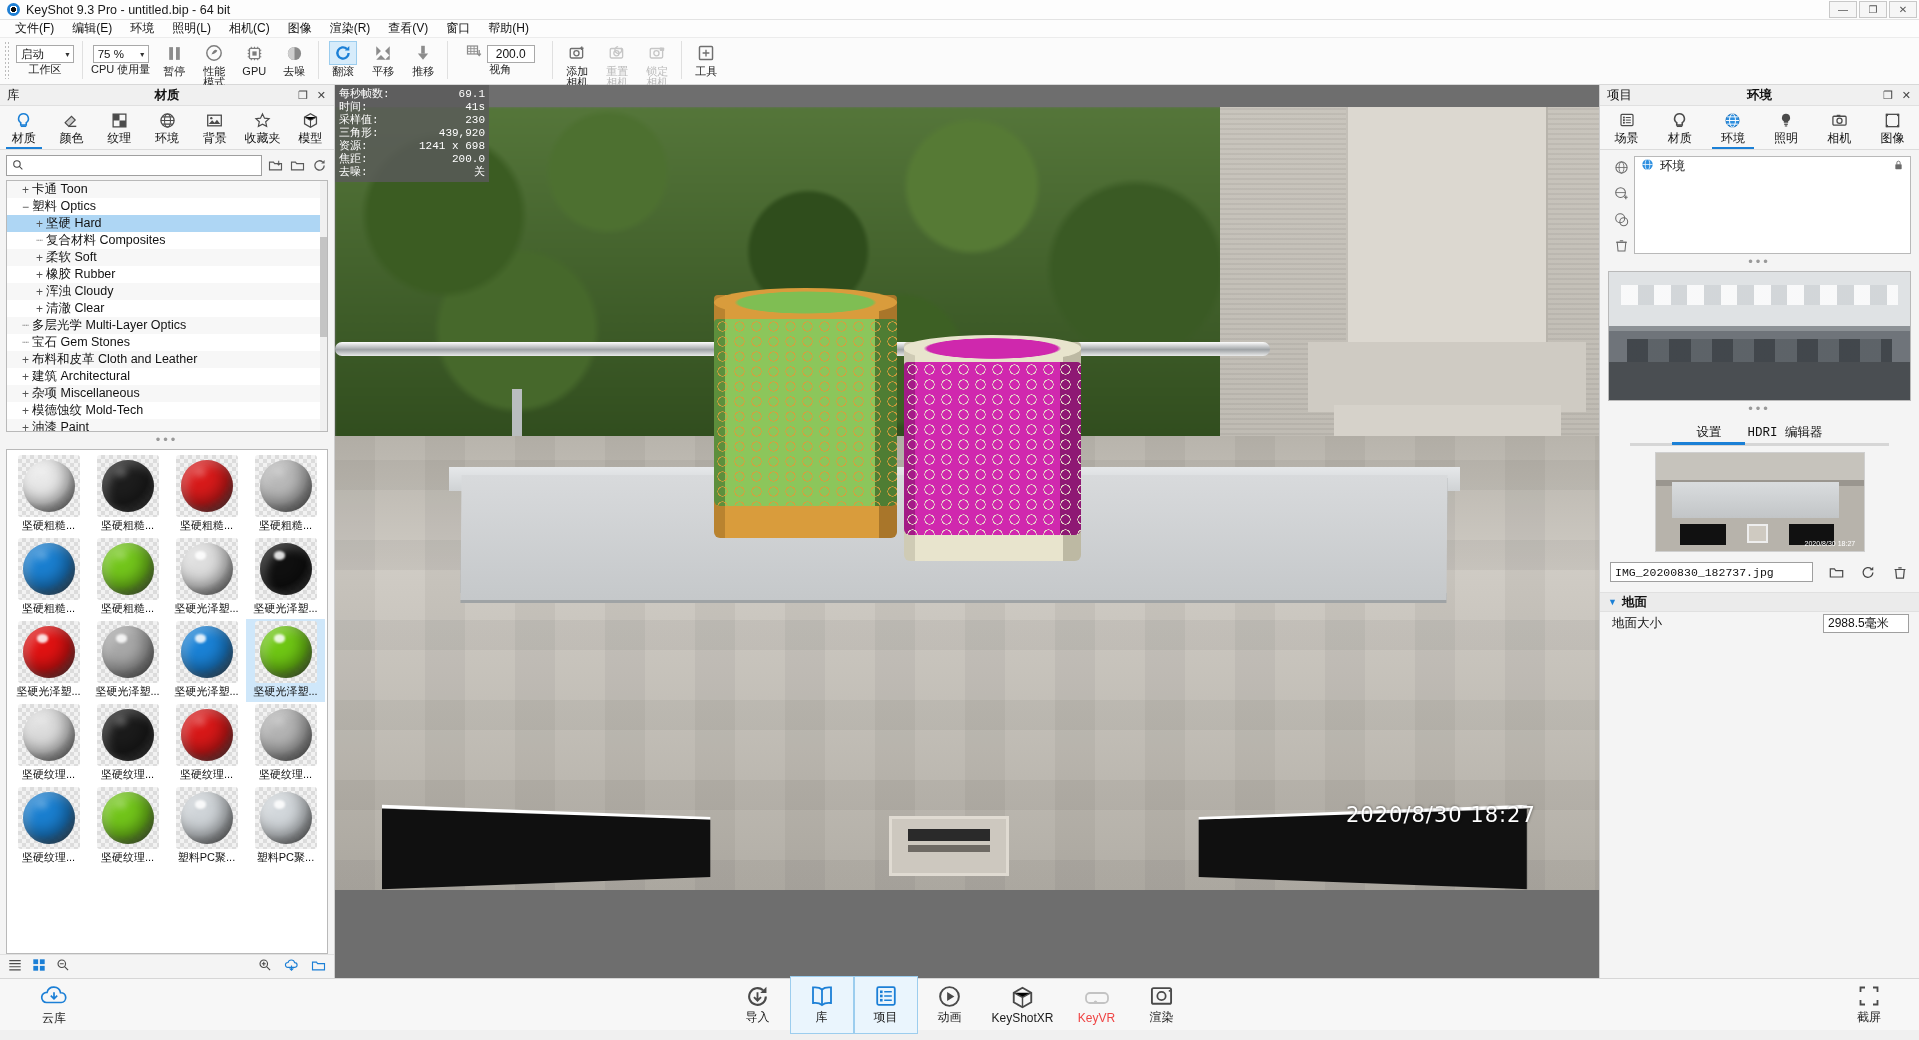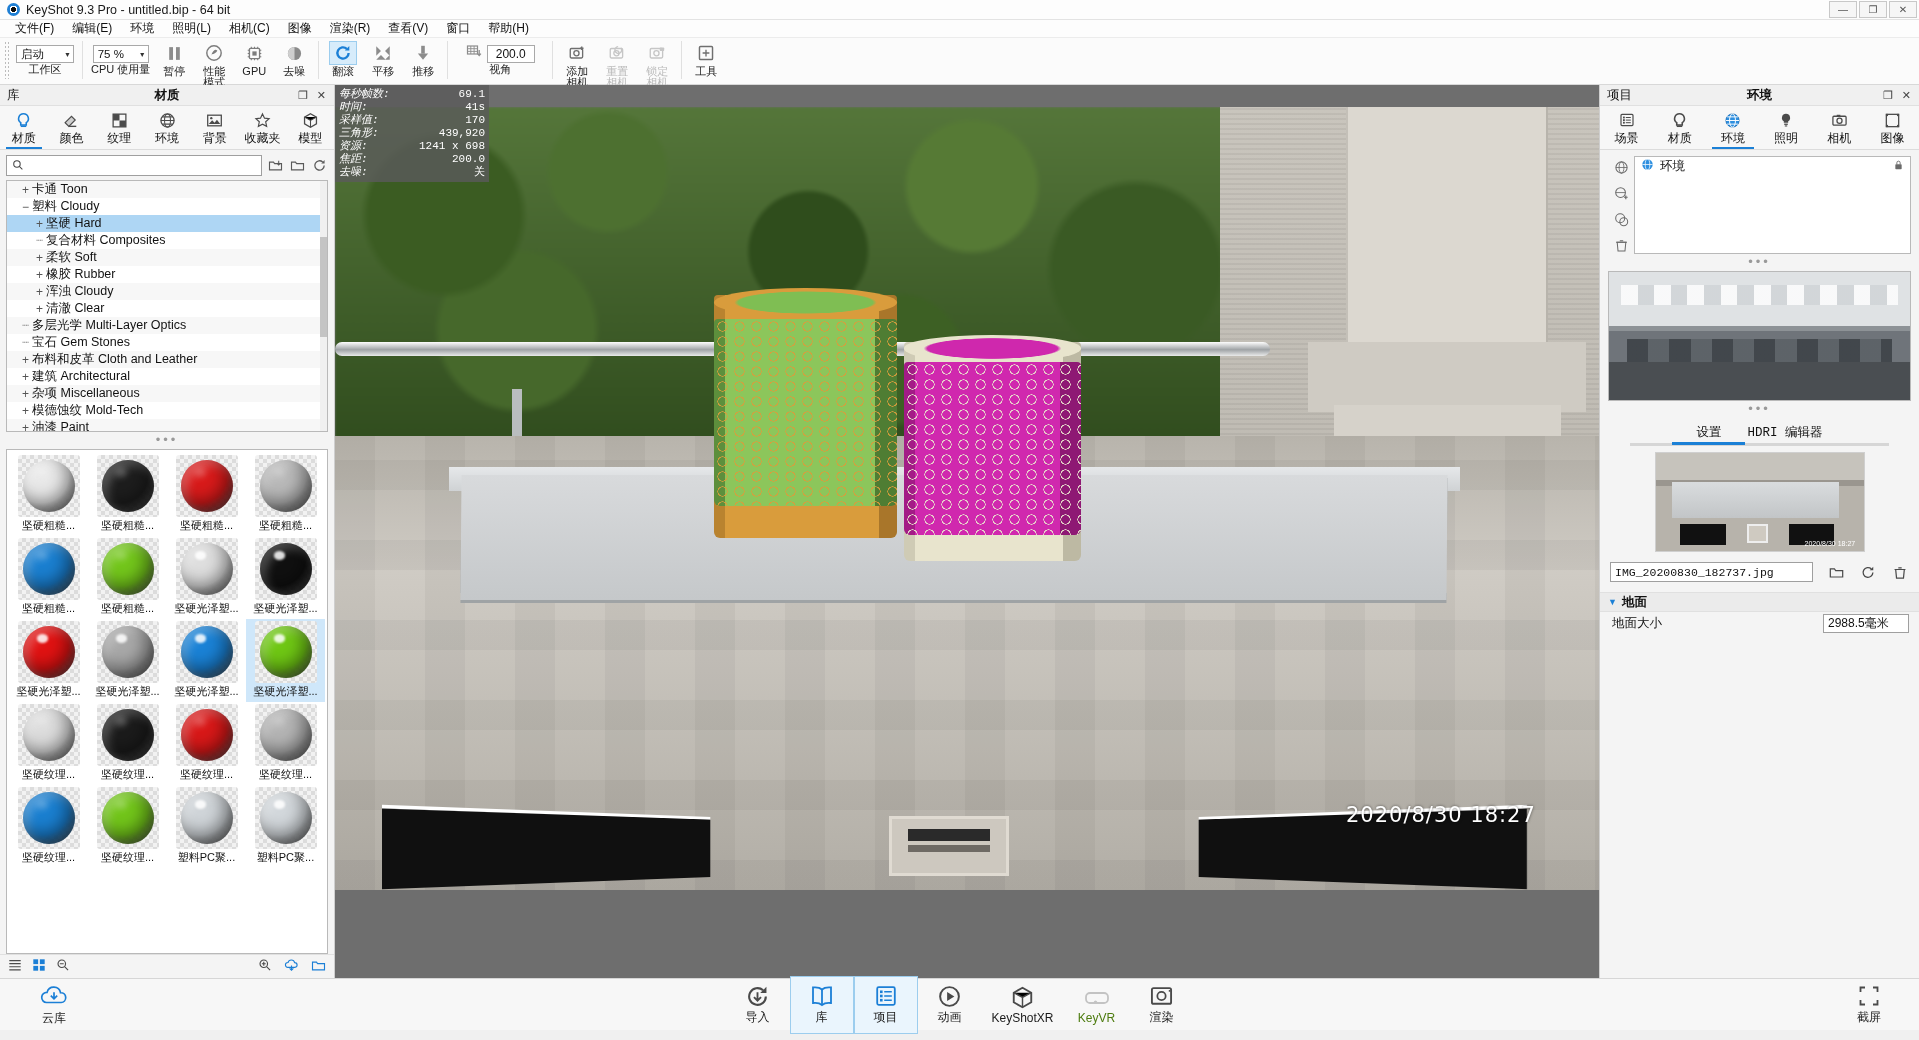"每秒帧数:" #hud .hk { font-style: italic -> none }
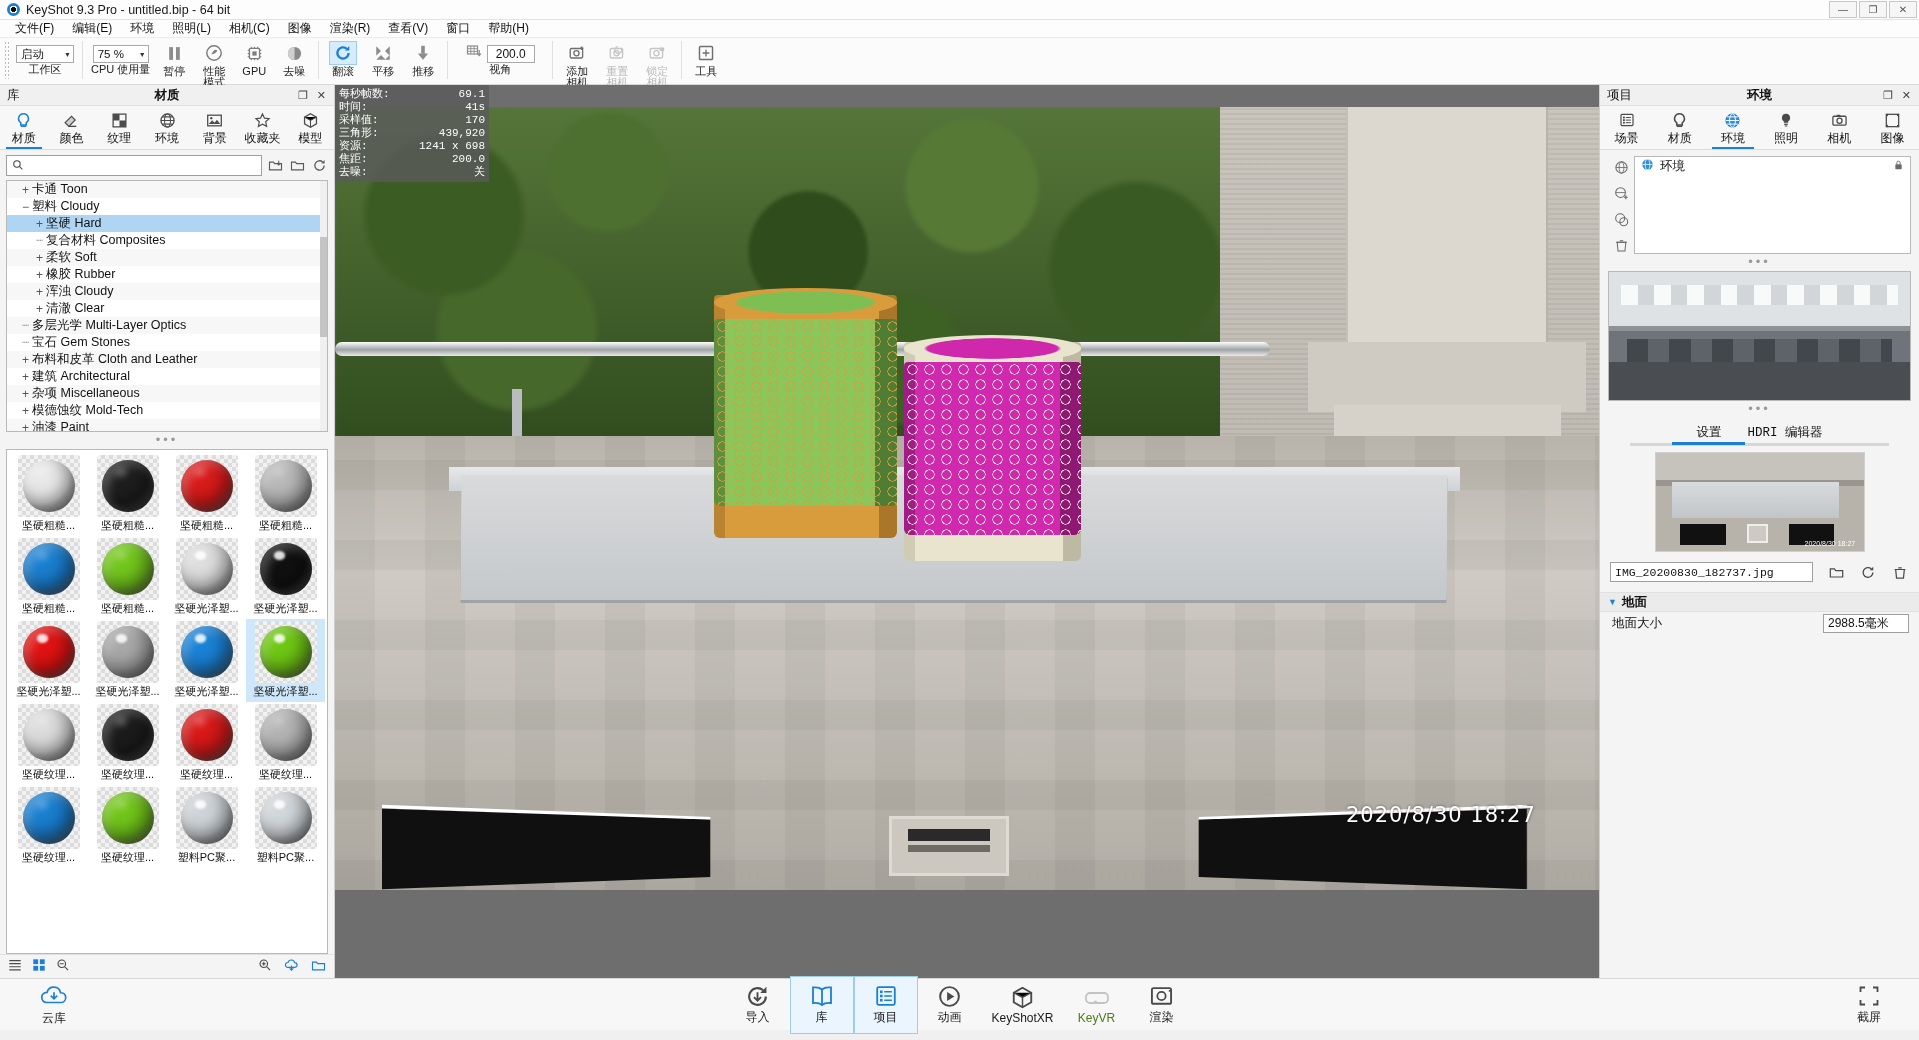"170" span.hv { text: 170 -> 230 }
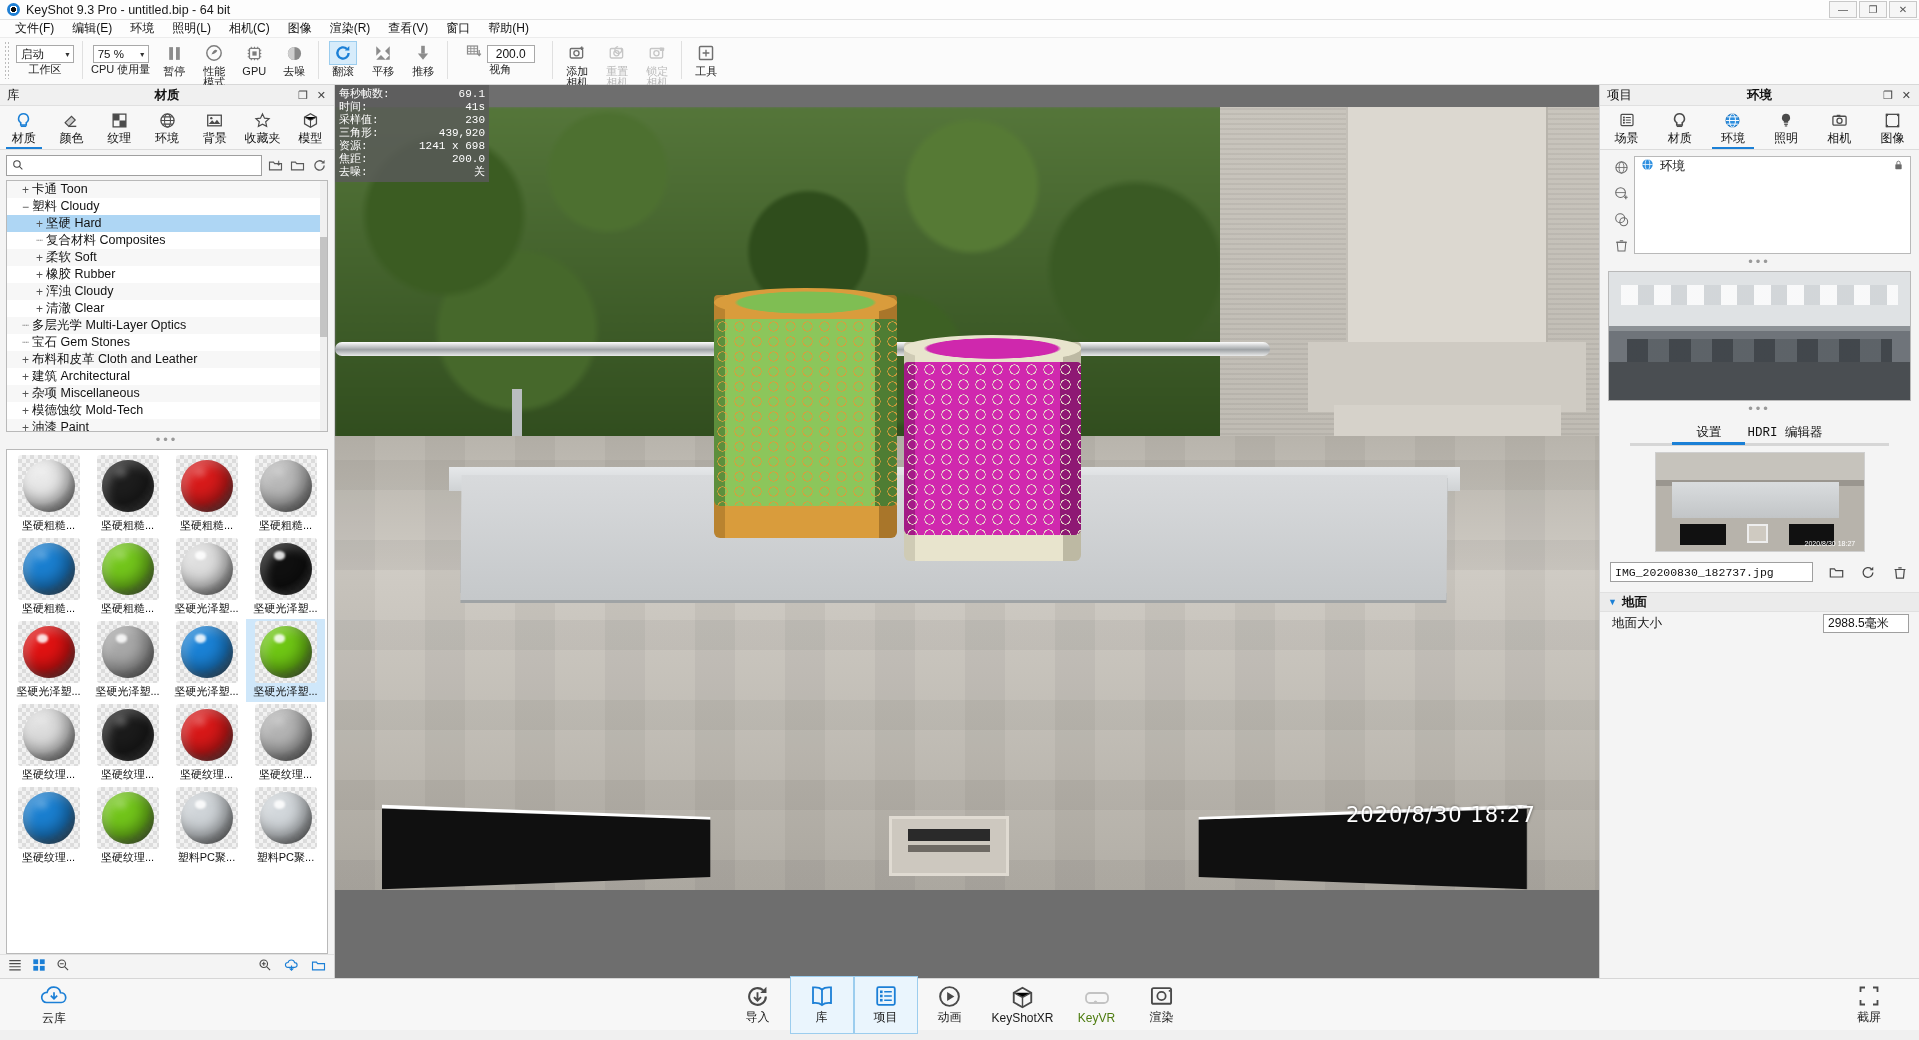"塑料 Cloudy" span { text: Cloudy -> Optics }
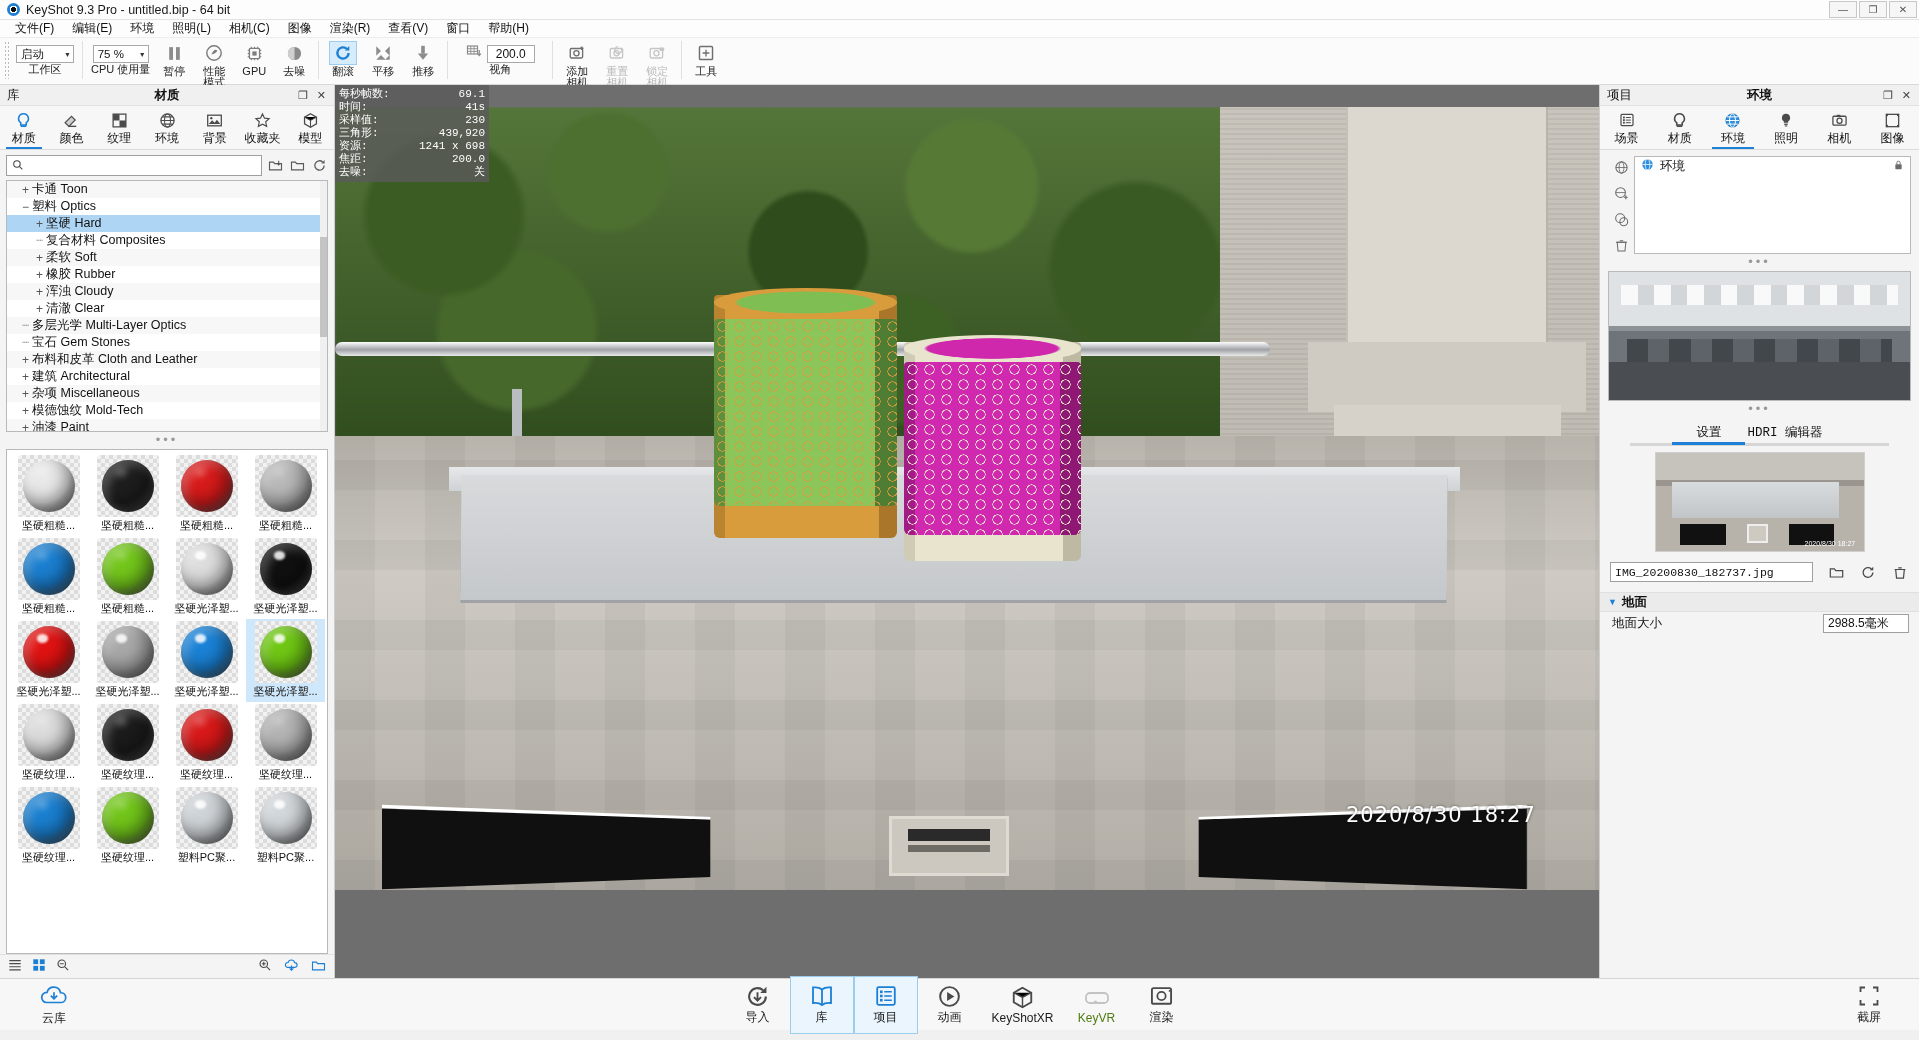"KeyVR" .bb-cell.dim { color: #4d7c0f -> #ef4444 }
